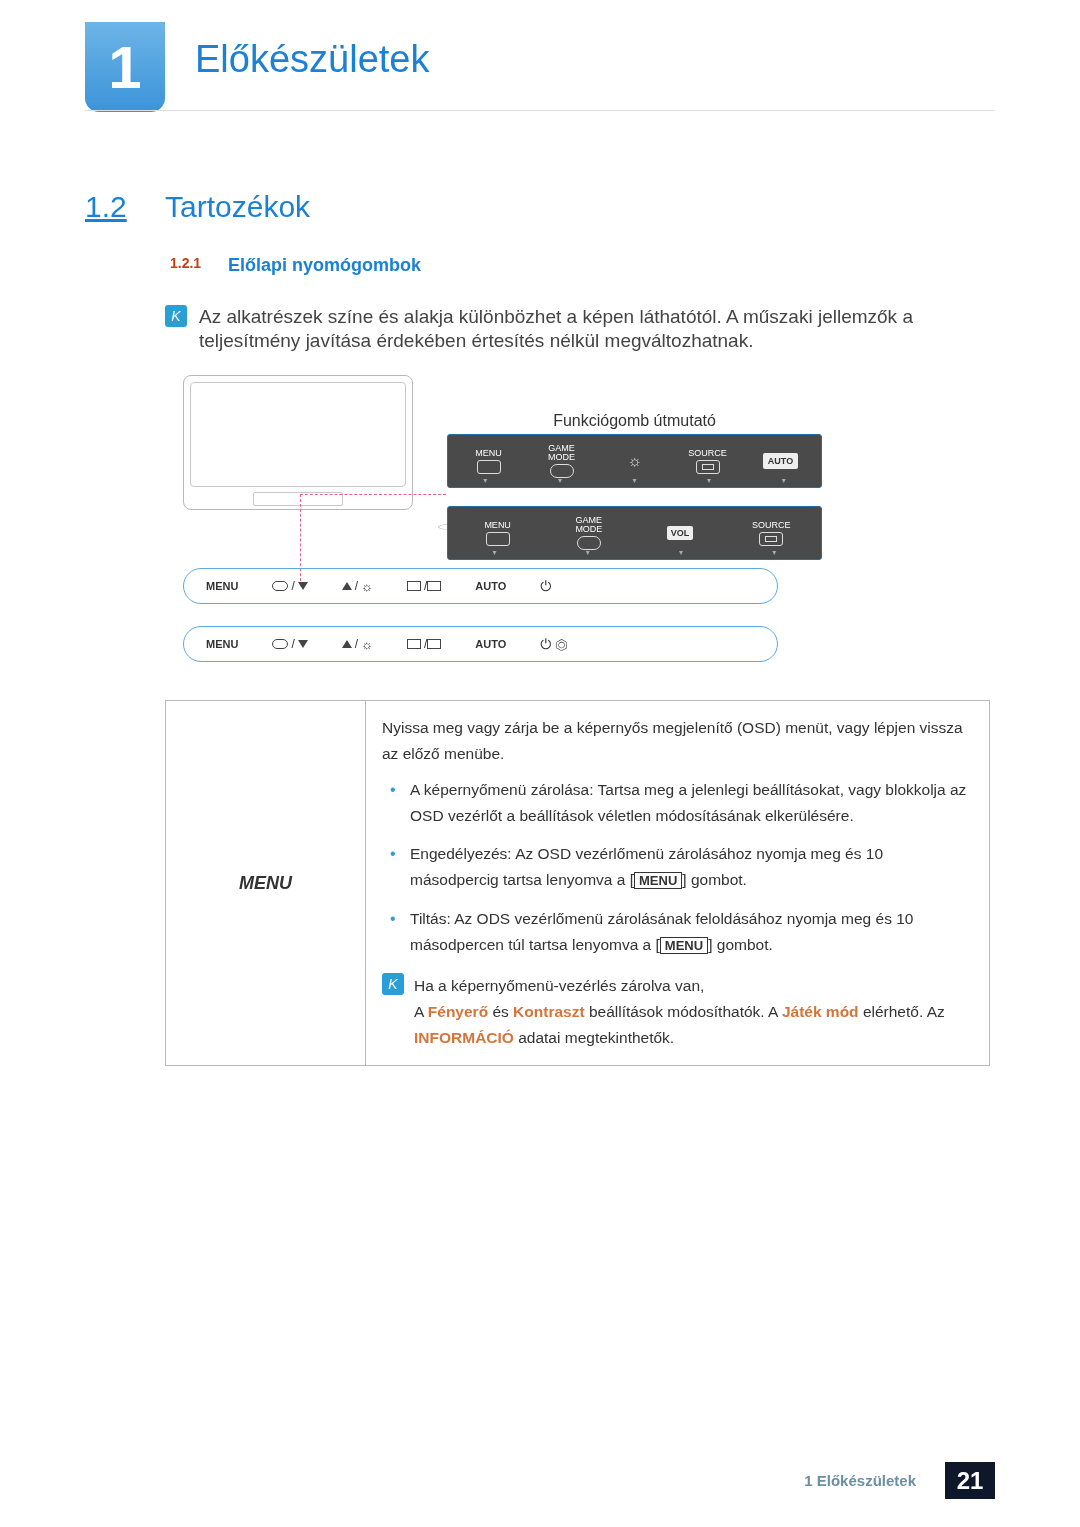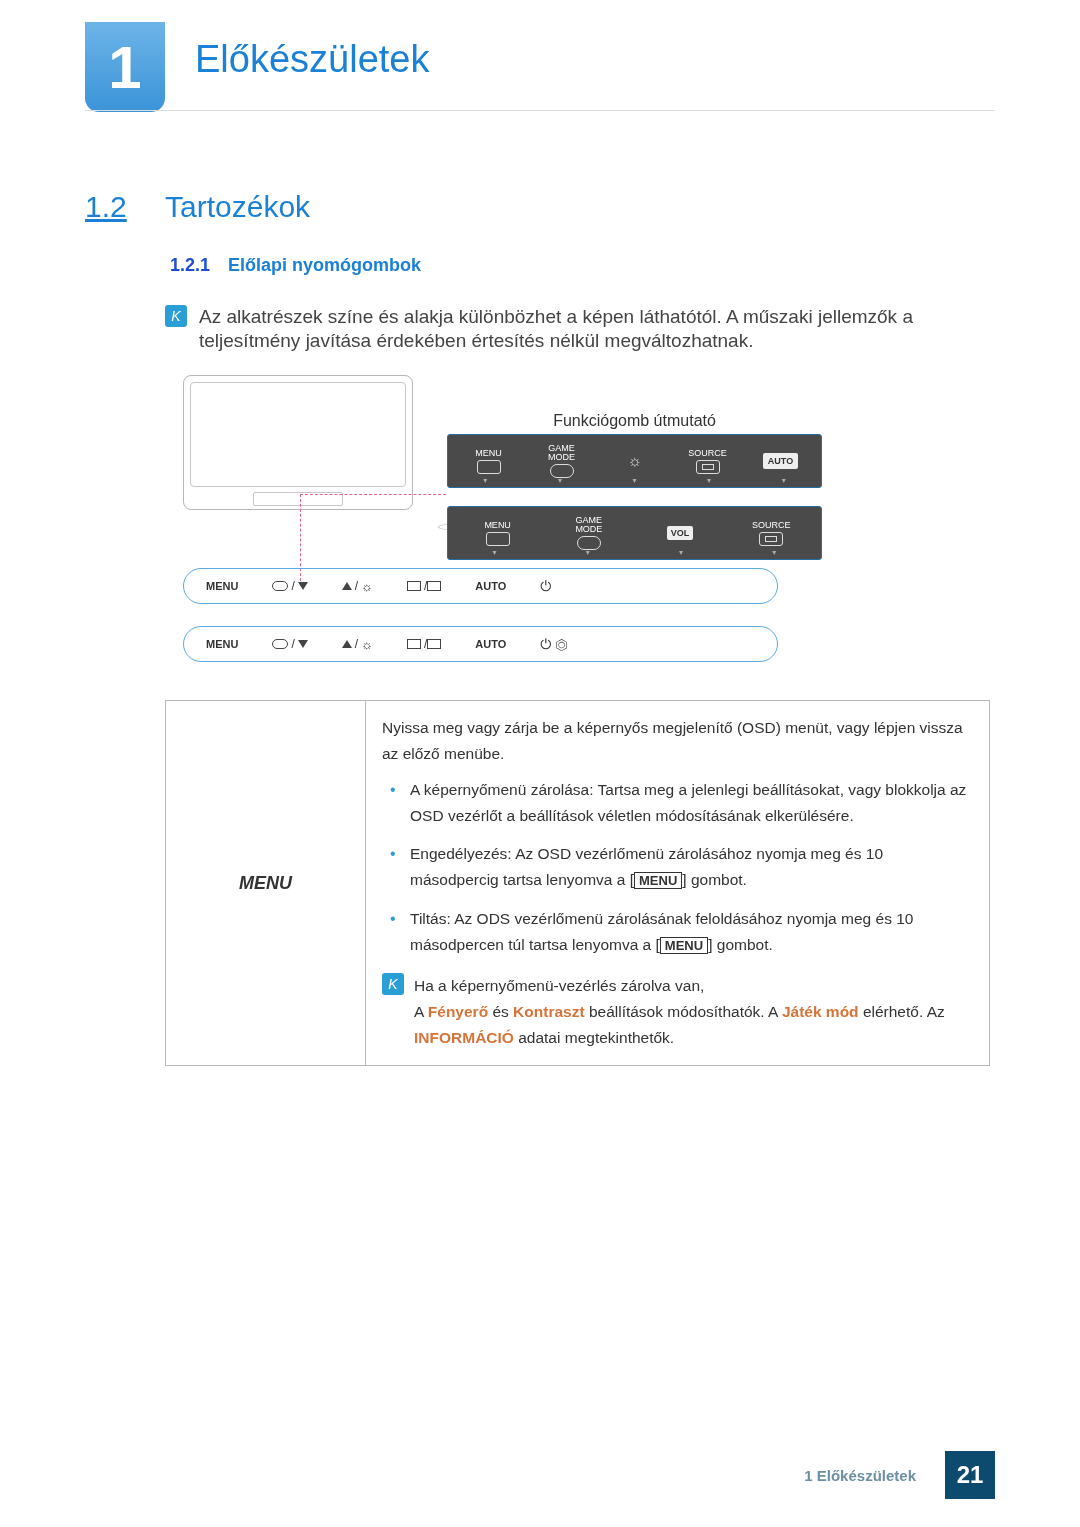"1.2.1" .sub-num { color: #1d4ed8 -> #c2410c; font-size: 18px -> 14px }
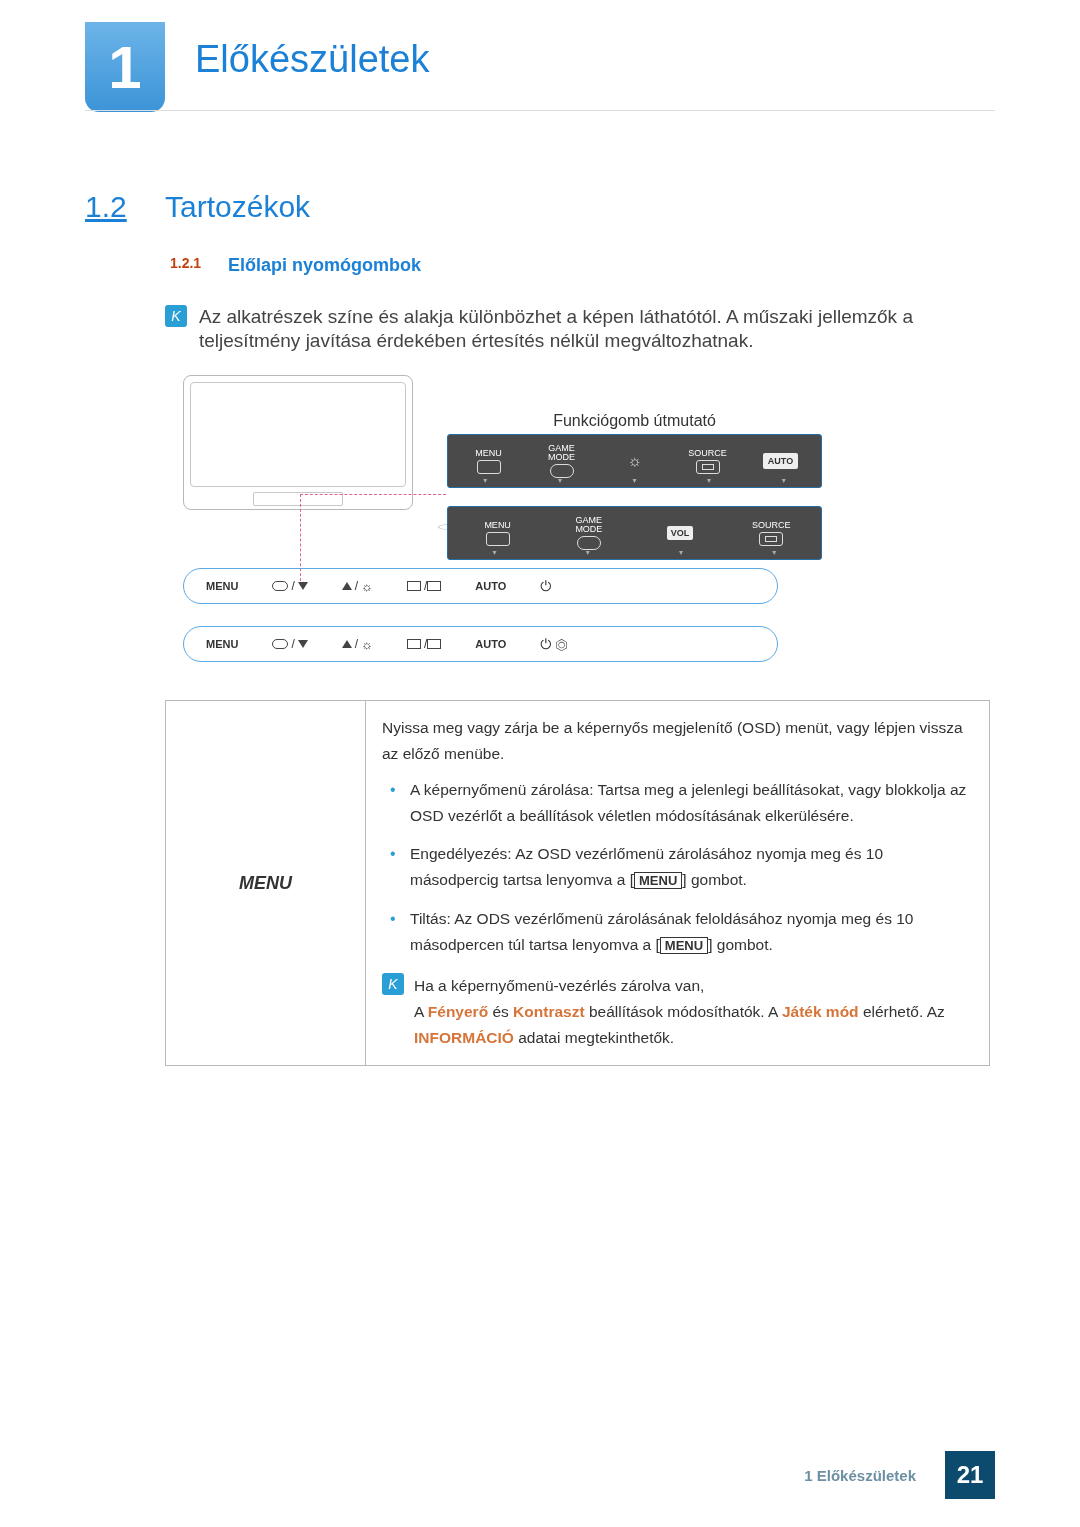"21" .footer-page { background: #0c4a6e -> #0f172a; height: 48px -> 37px }
